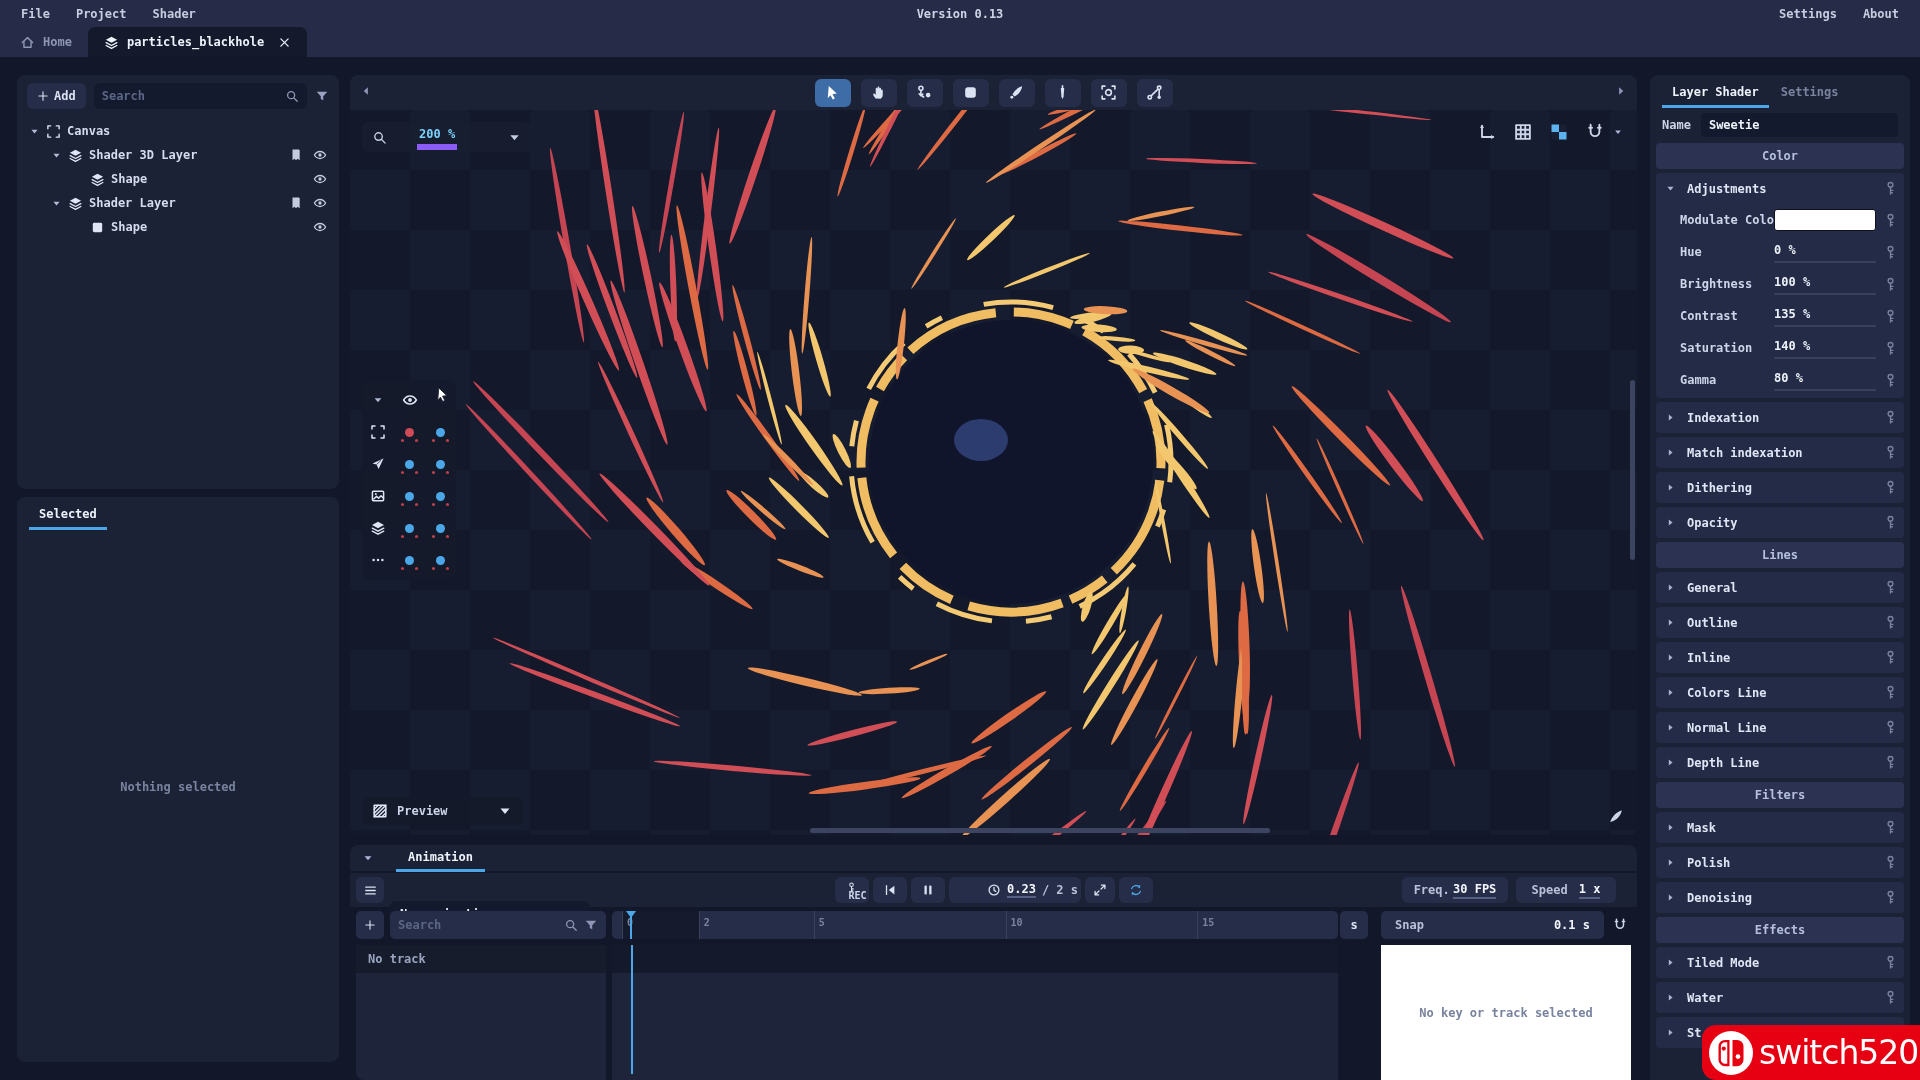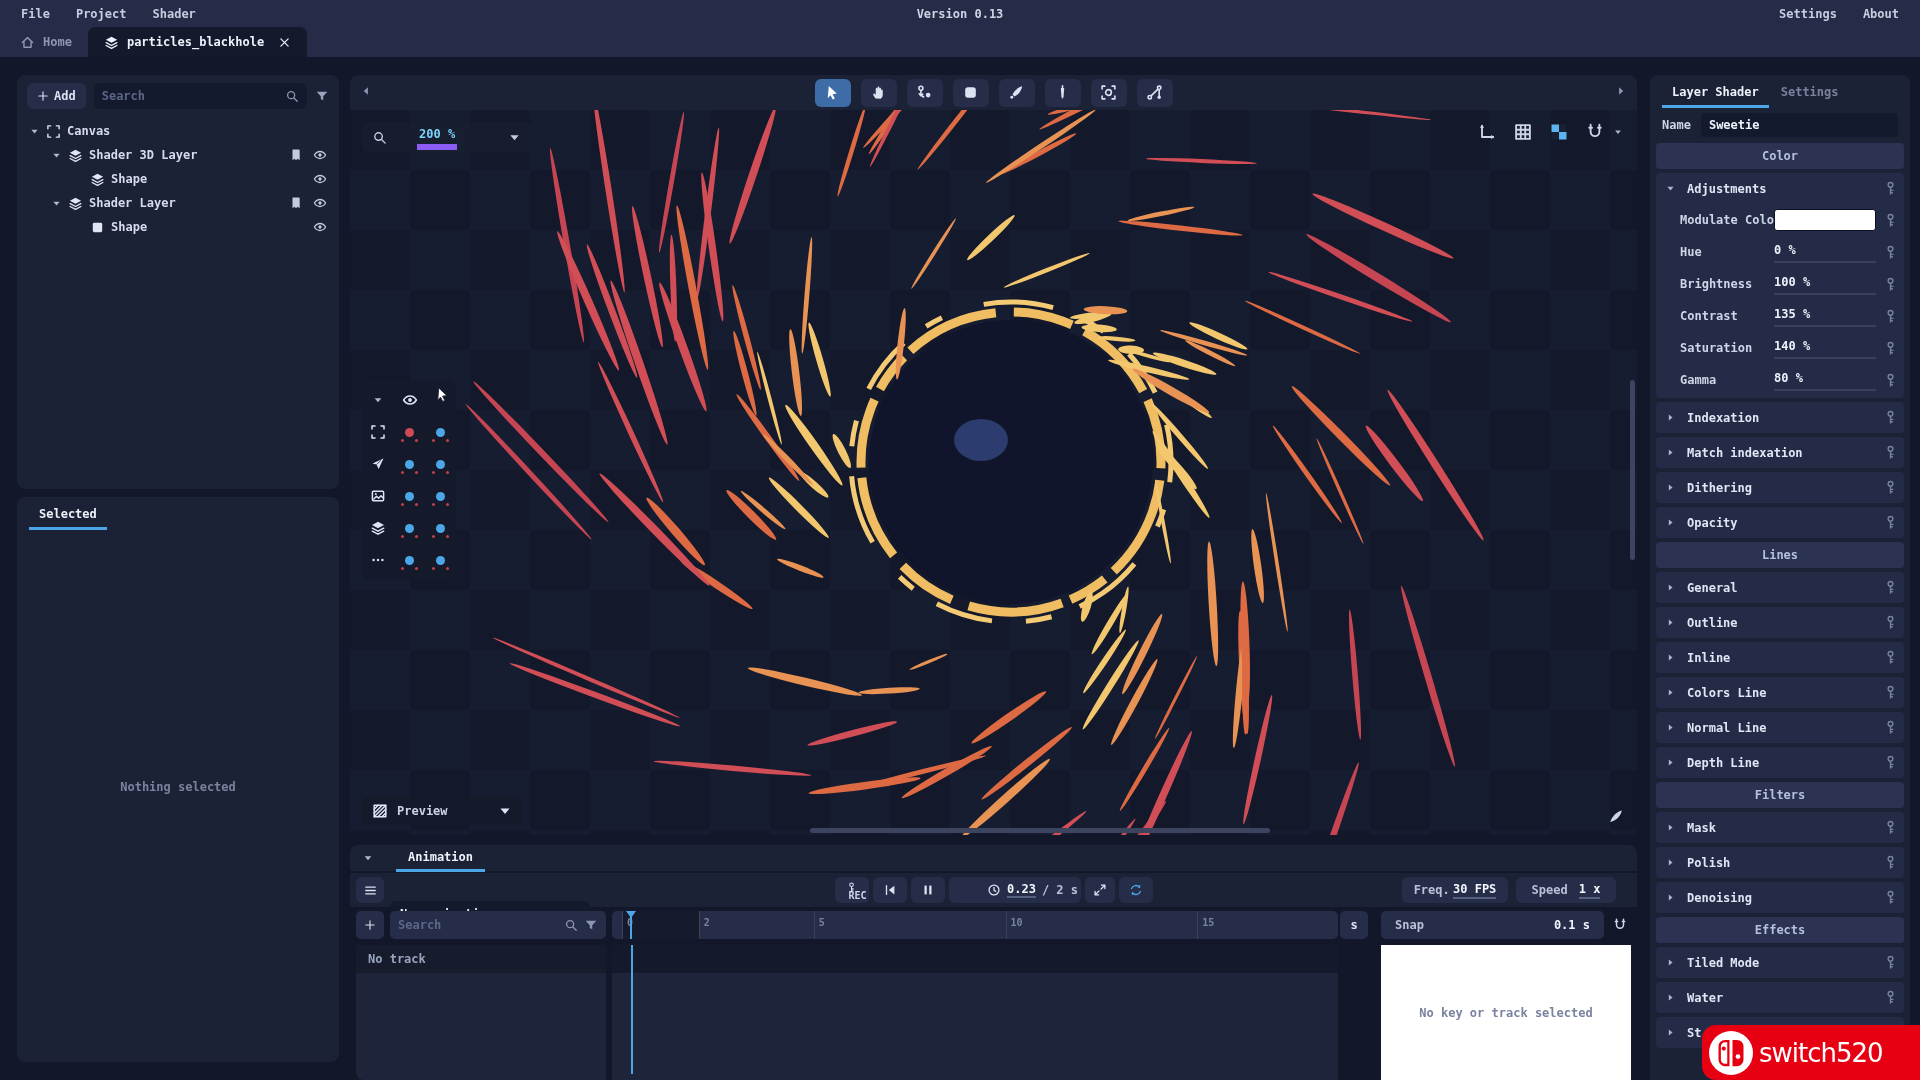"switch520" .wm-text { font-size: 26px -> 33px }
